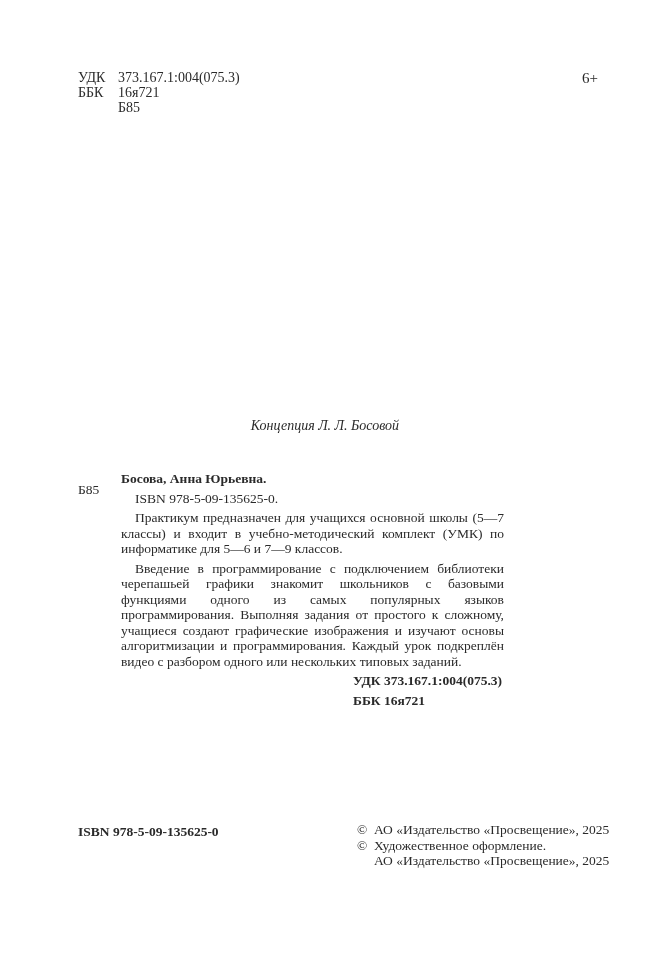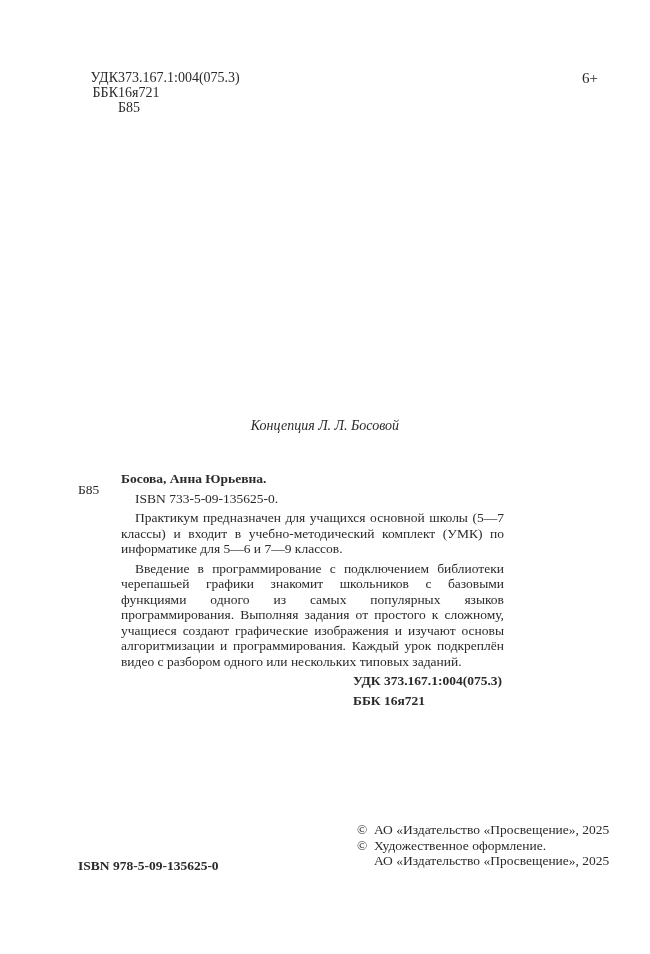"УДК" .codes { text-align: right -> none }
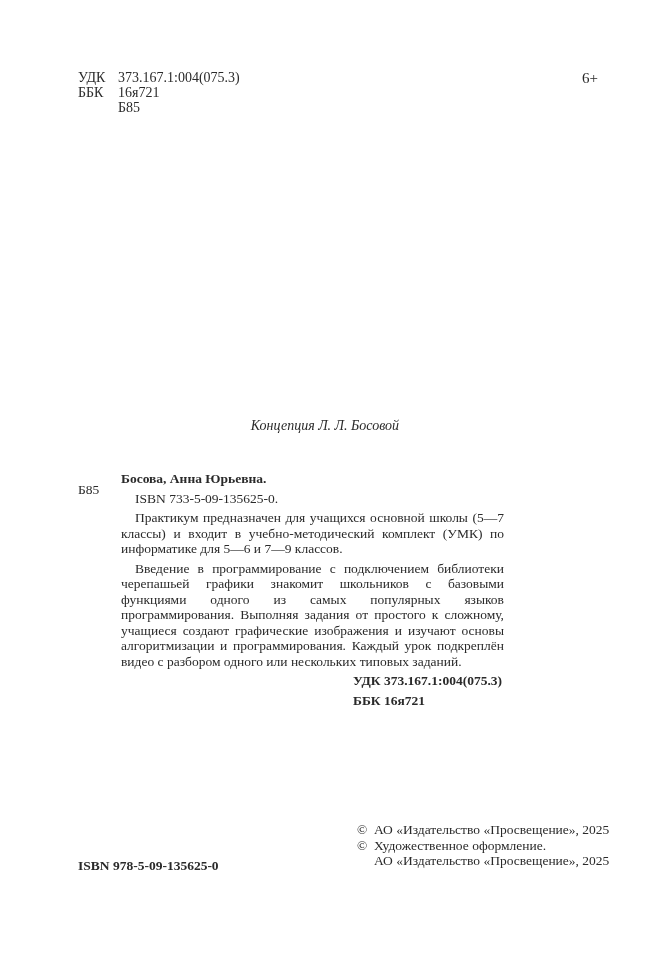"ISBN 733-5-09-135625-0." p.ind { text: 733-5-09-135625-0 -> 978-5-09-135625-0 }
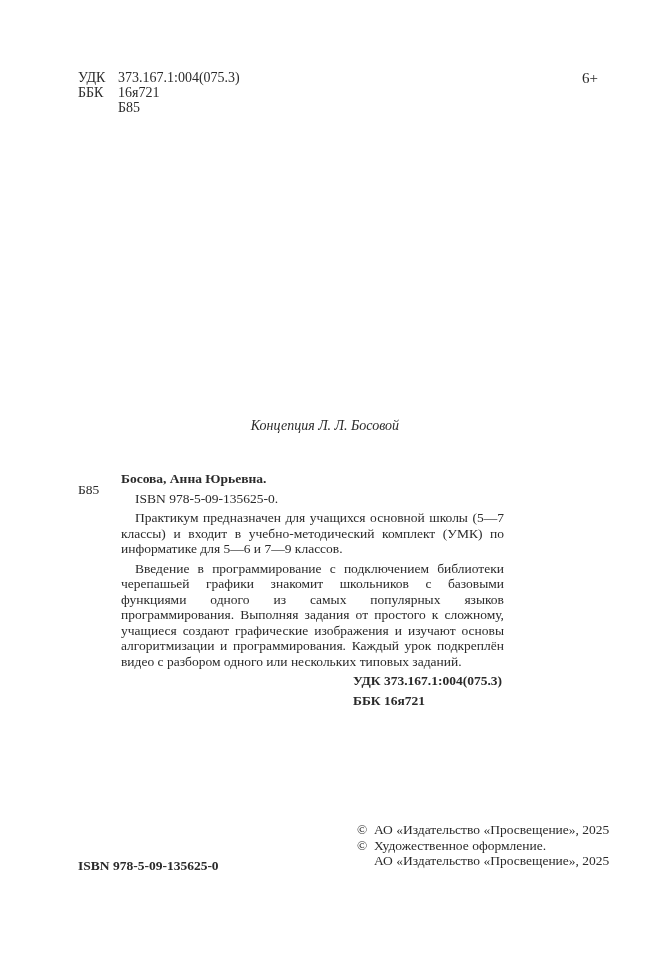"ISBN 978-5-09-135625-0" .isbn-foot { top: 858px -> 824px }
